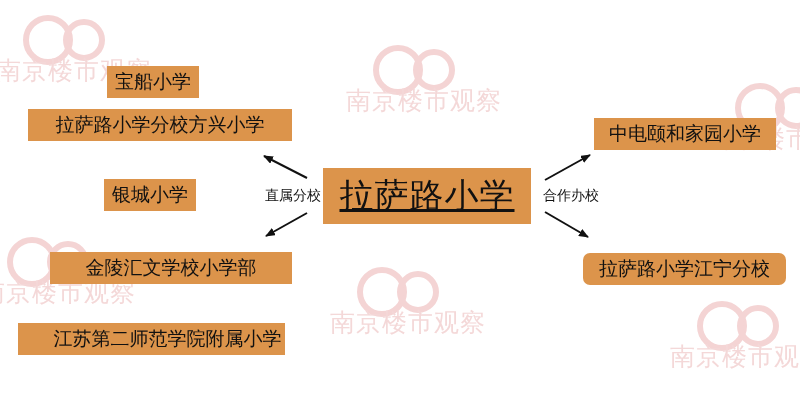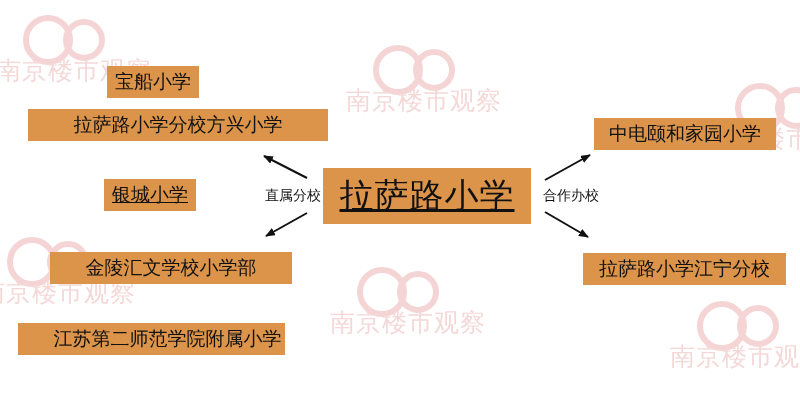"拉萨路小学分校方兴小学" div.node { width: 300px -> 264px }
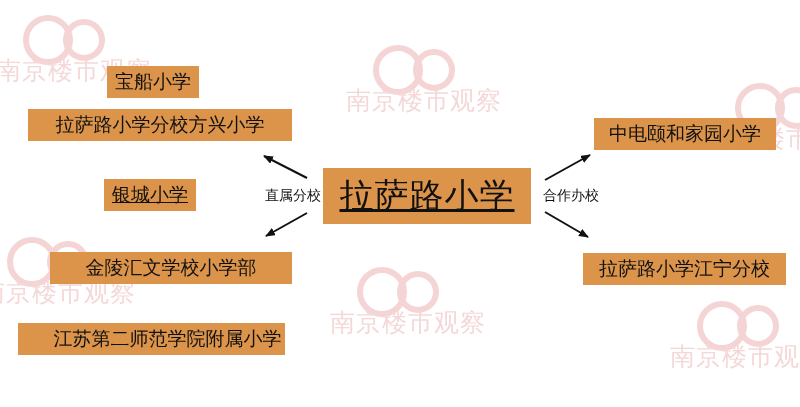"银城小学" div.node { text-decoration: underline -> none }
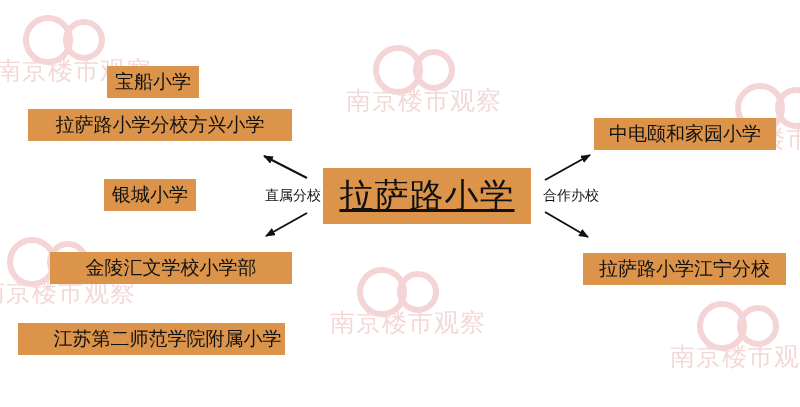"拉萨路小学江宁分校" div.node { border-radius: none -> 7px }
